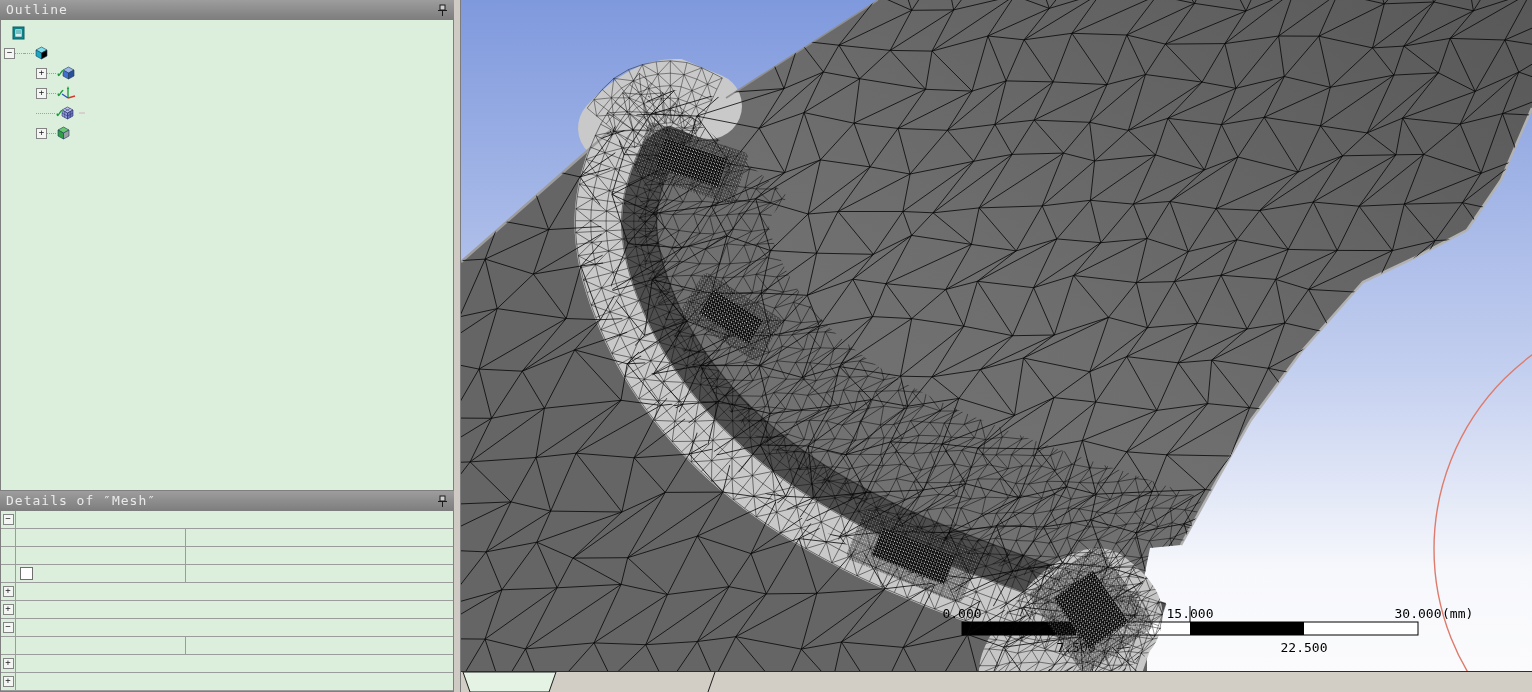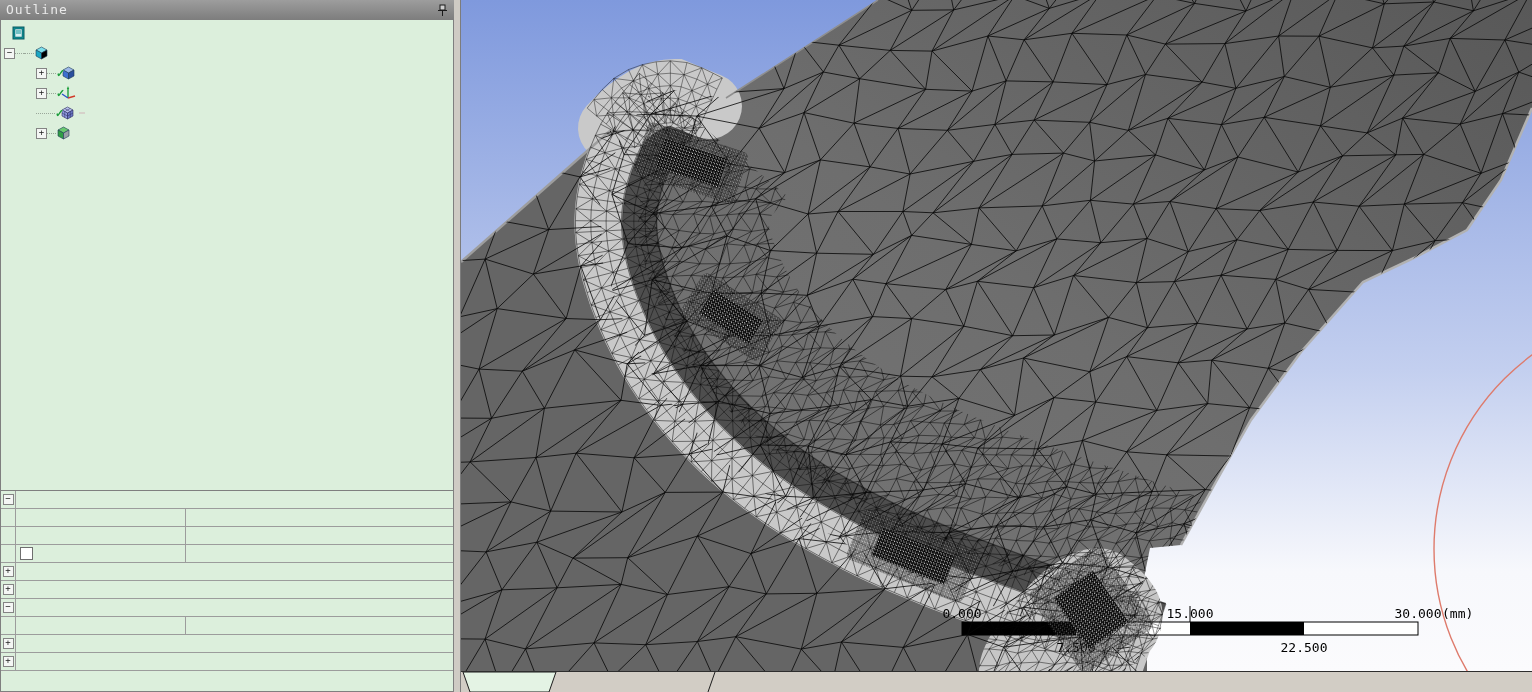"Details of ″Mesh″" div.panel-titlebar { html: none -> <div> <span>Details of ″Mesh″</span> <svg> <rect></rect> <line></line> <line></line> </svg> </div> }
